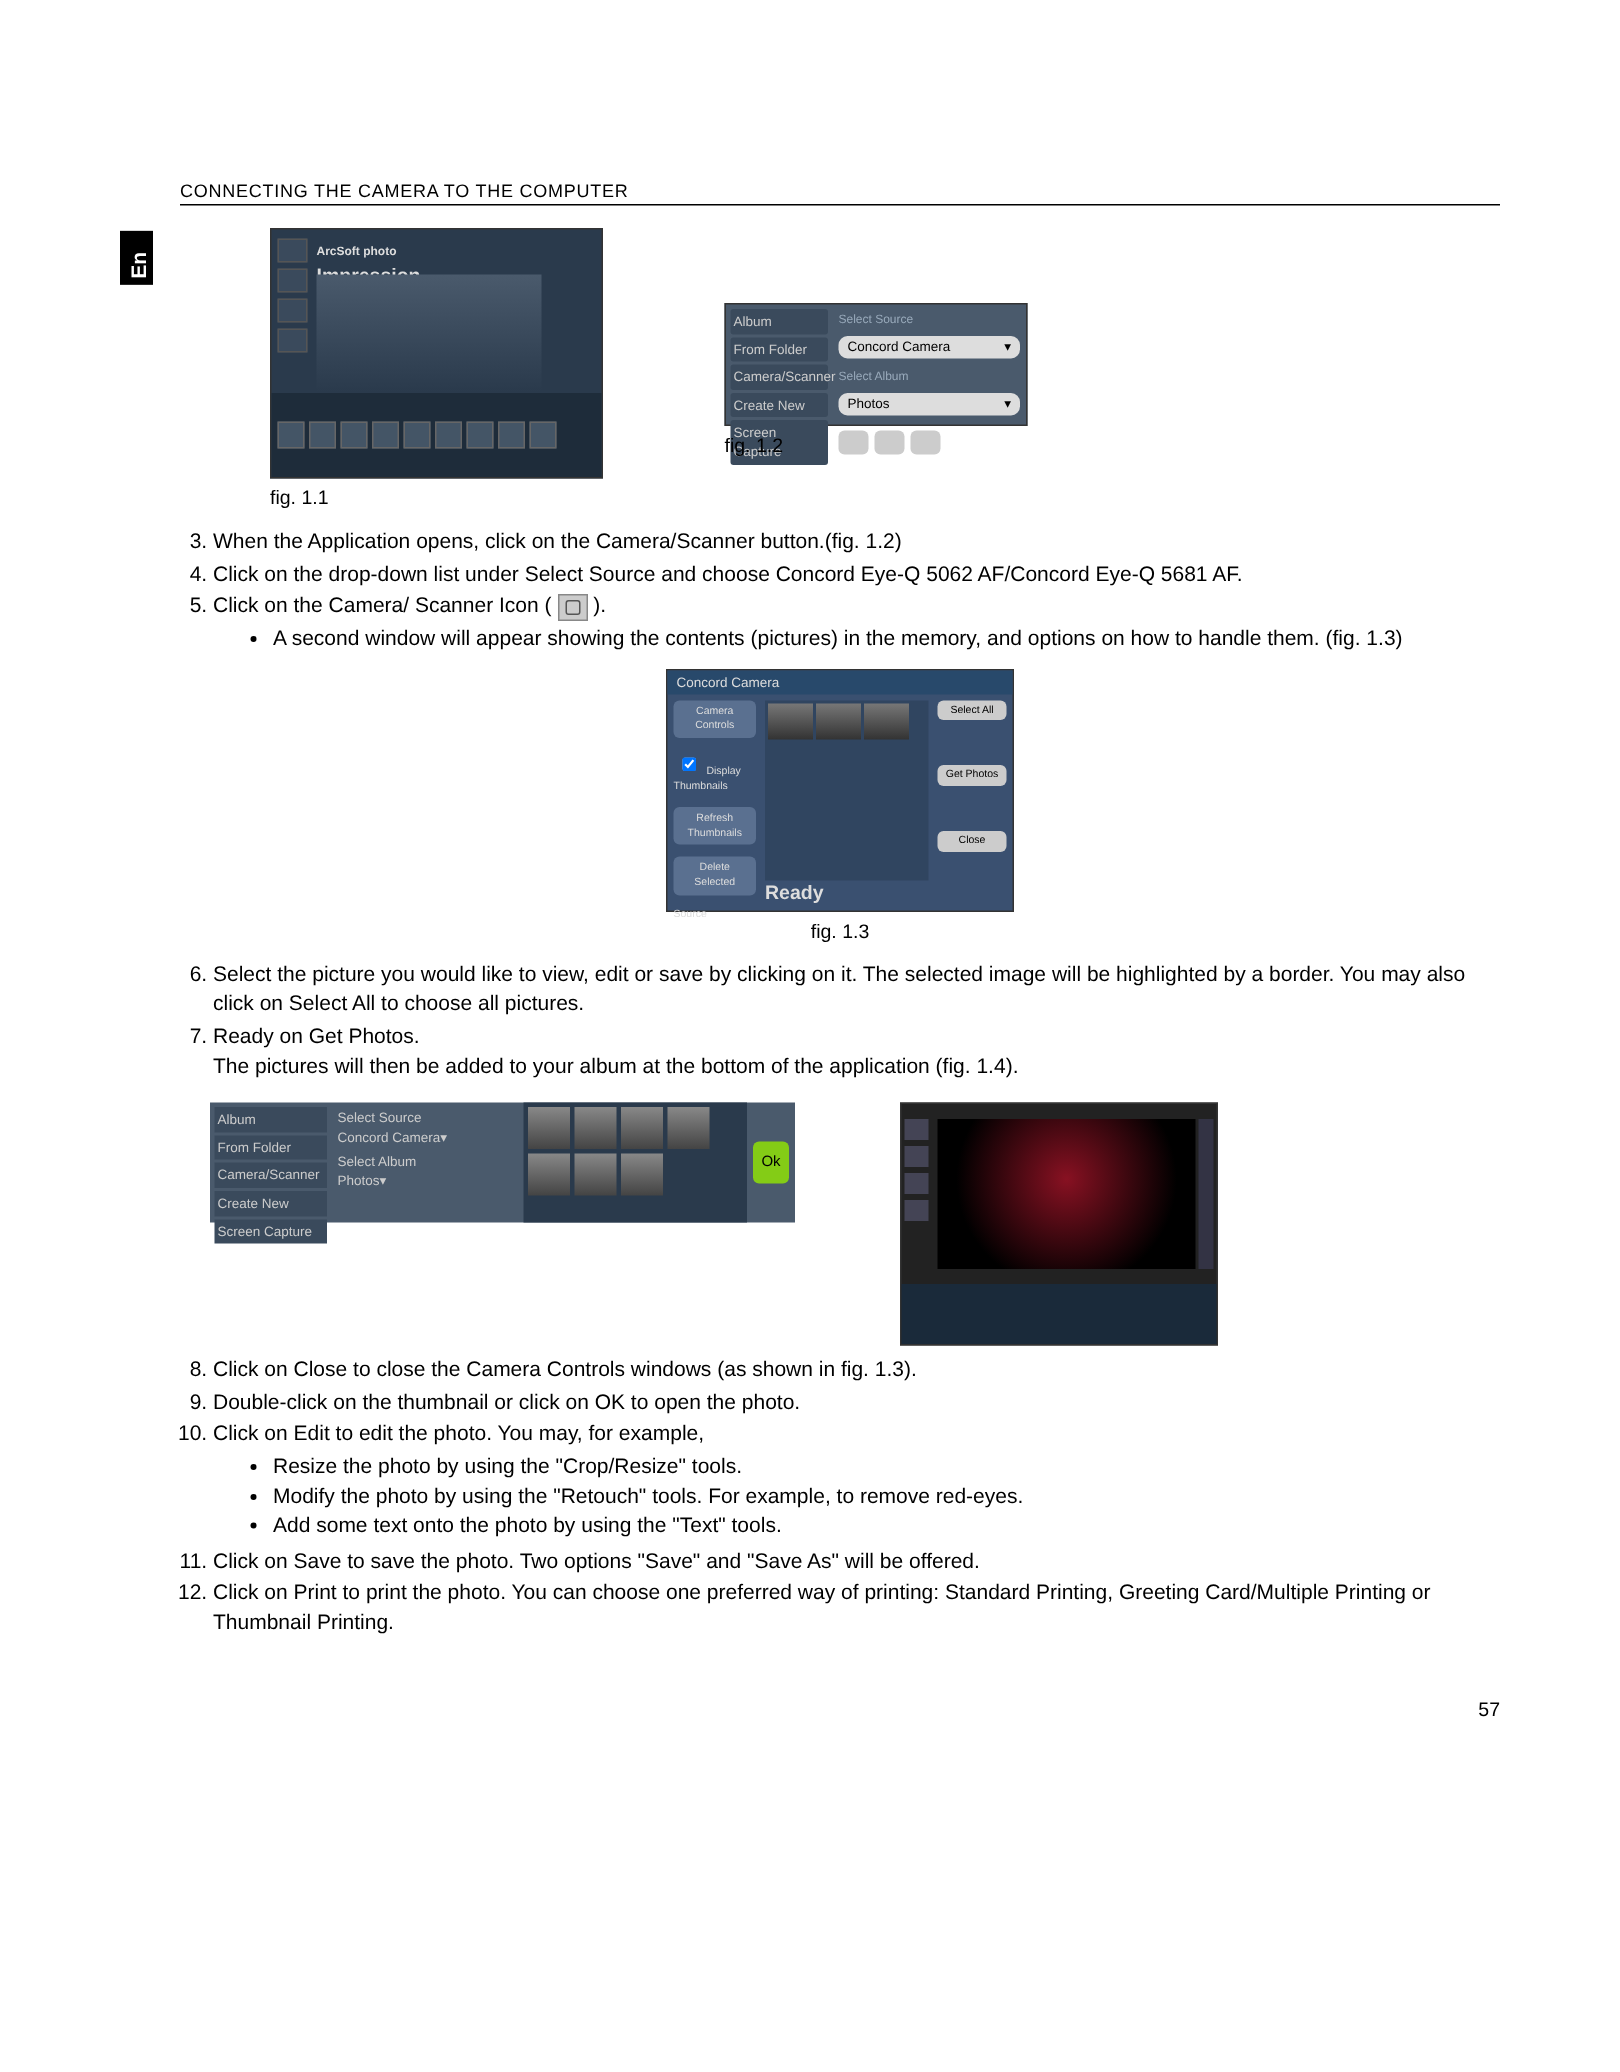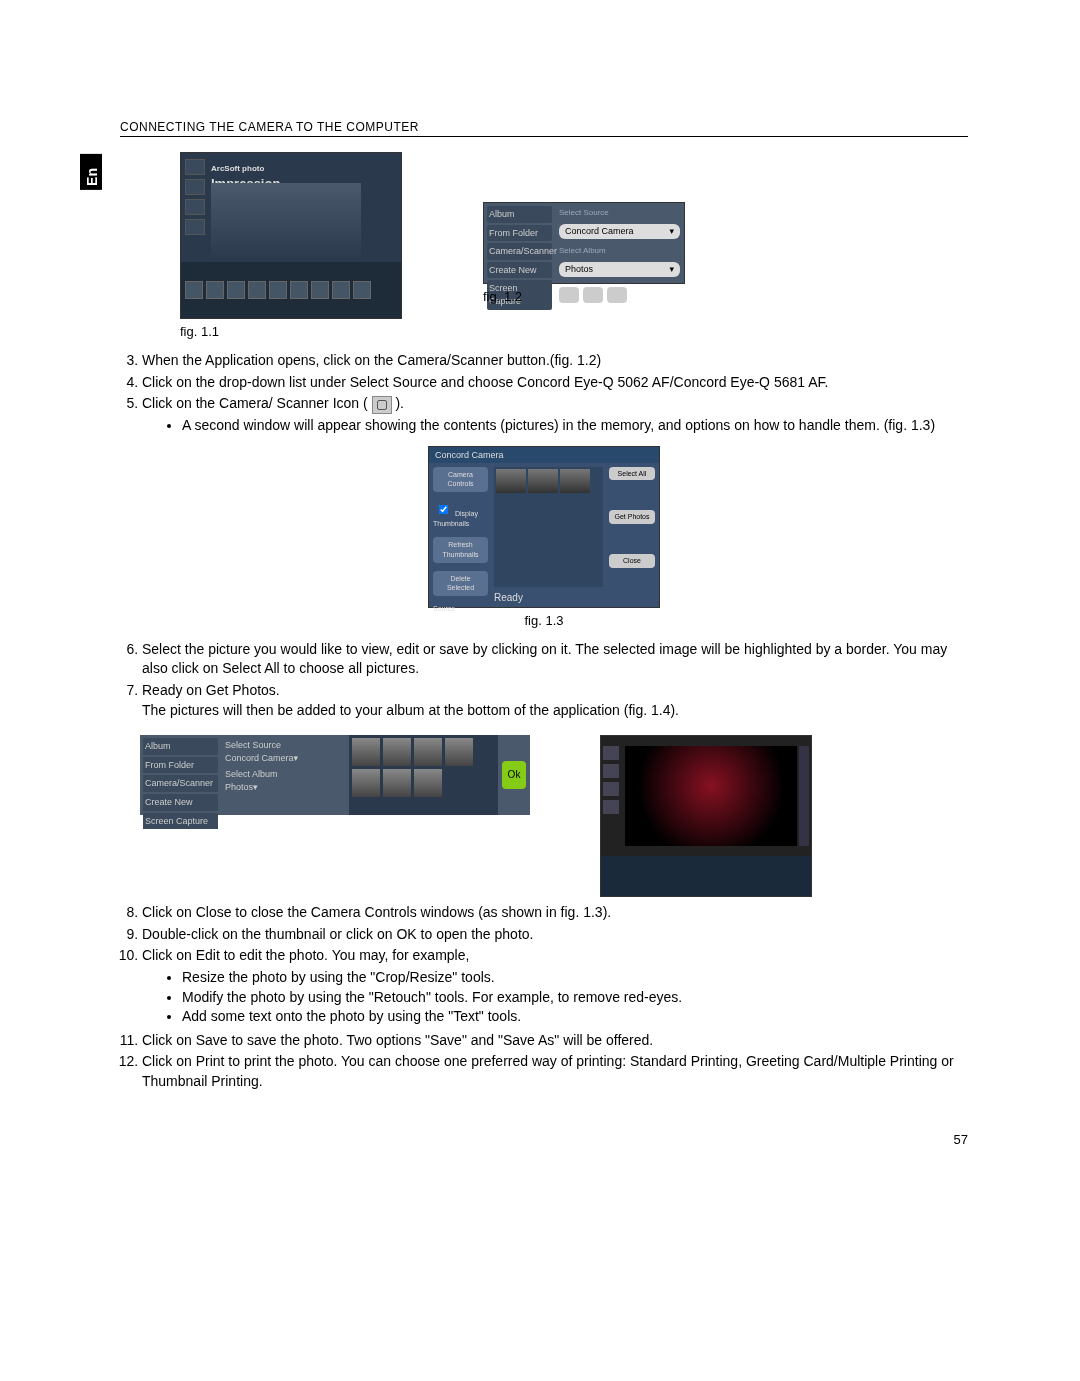"CONNECTING THE CAMERA TO THE" .page { padding: 120px 112px 40px 80px -> 120px 80px 40px 80px }
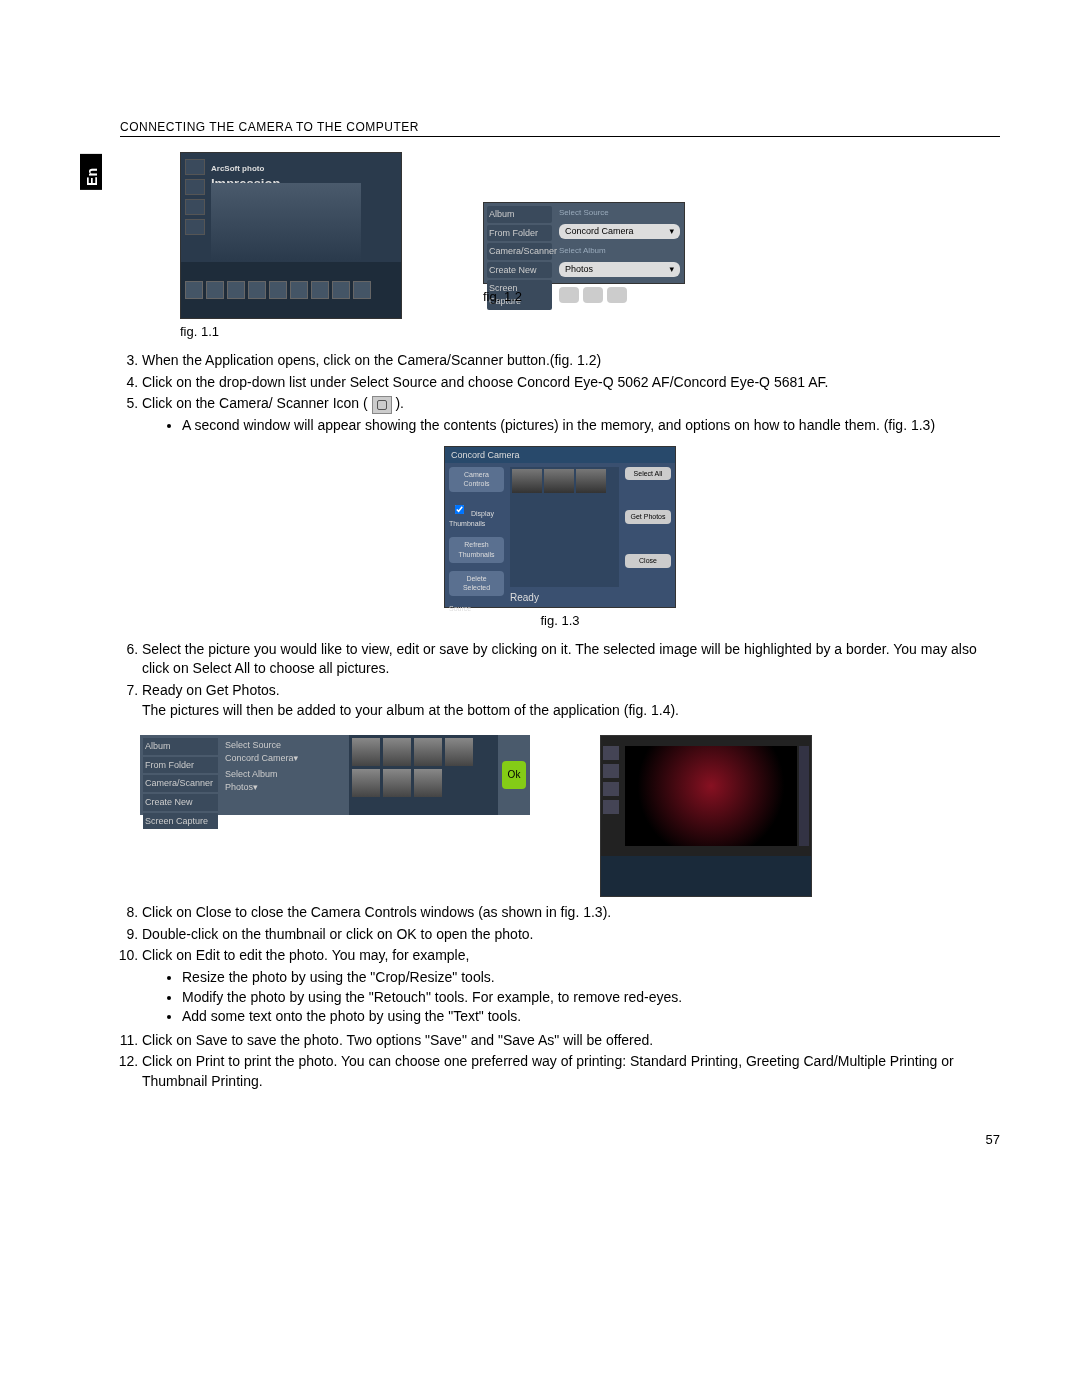"Ready" div { font-size: 10px -> 13px; font-weight: none -> bold }
